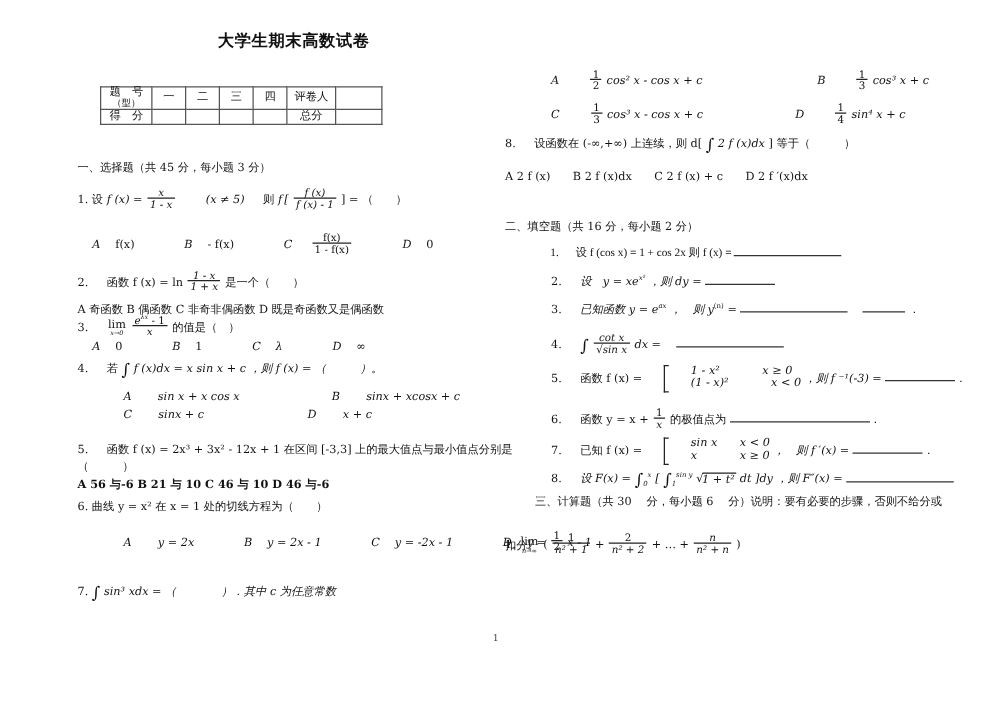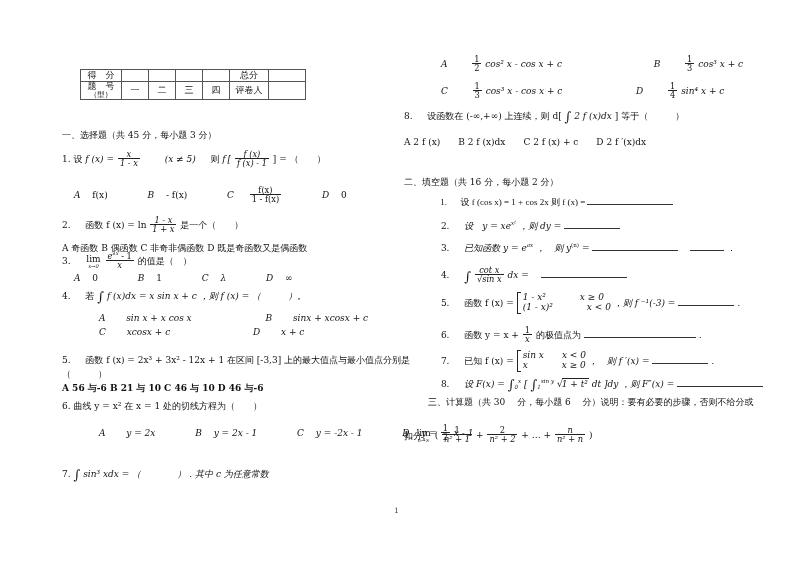"大学生期末高数试卷" div.title { html: none -> <div>大学生期末高数试卷</div> }
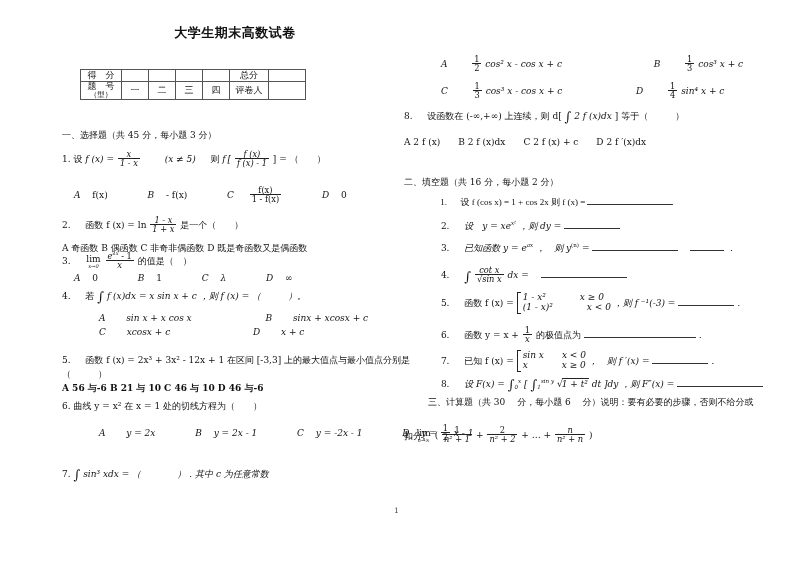"得 分" tr { order: before "题 号" -> after "题 号" }
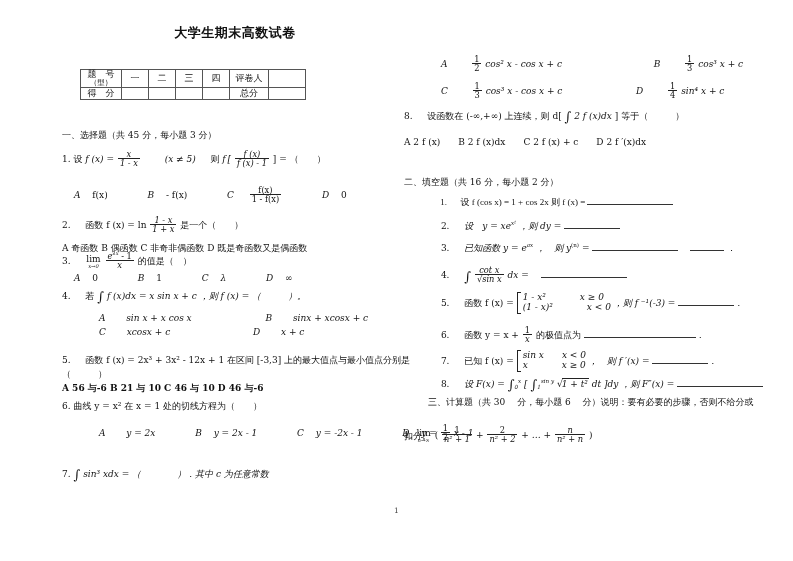"1 - x² x ≥" .brace { margin-left: none -> 14px; padding-left: 6px -> 22px }
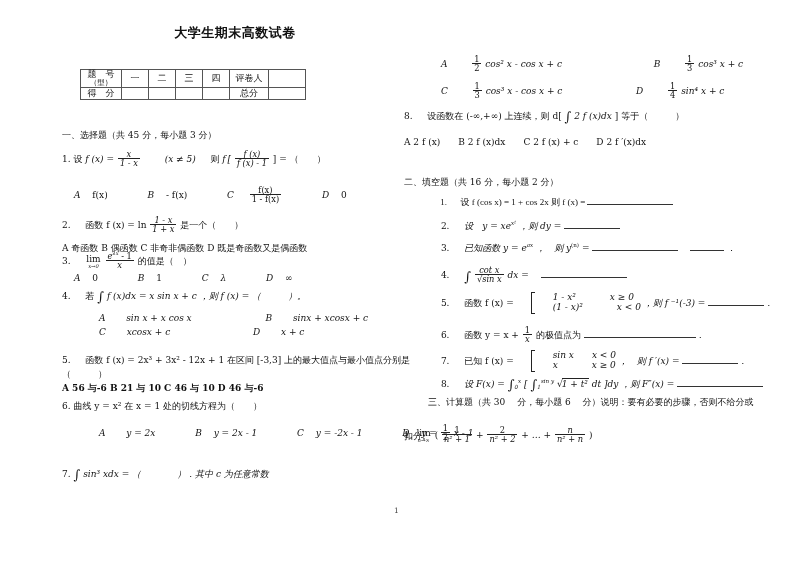"xcosx + c" span.m { text: xcosx -> sinx }
